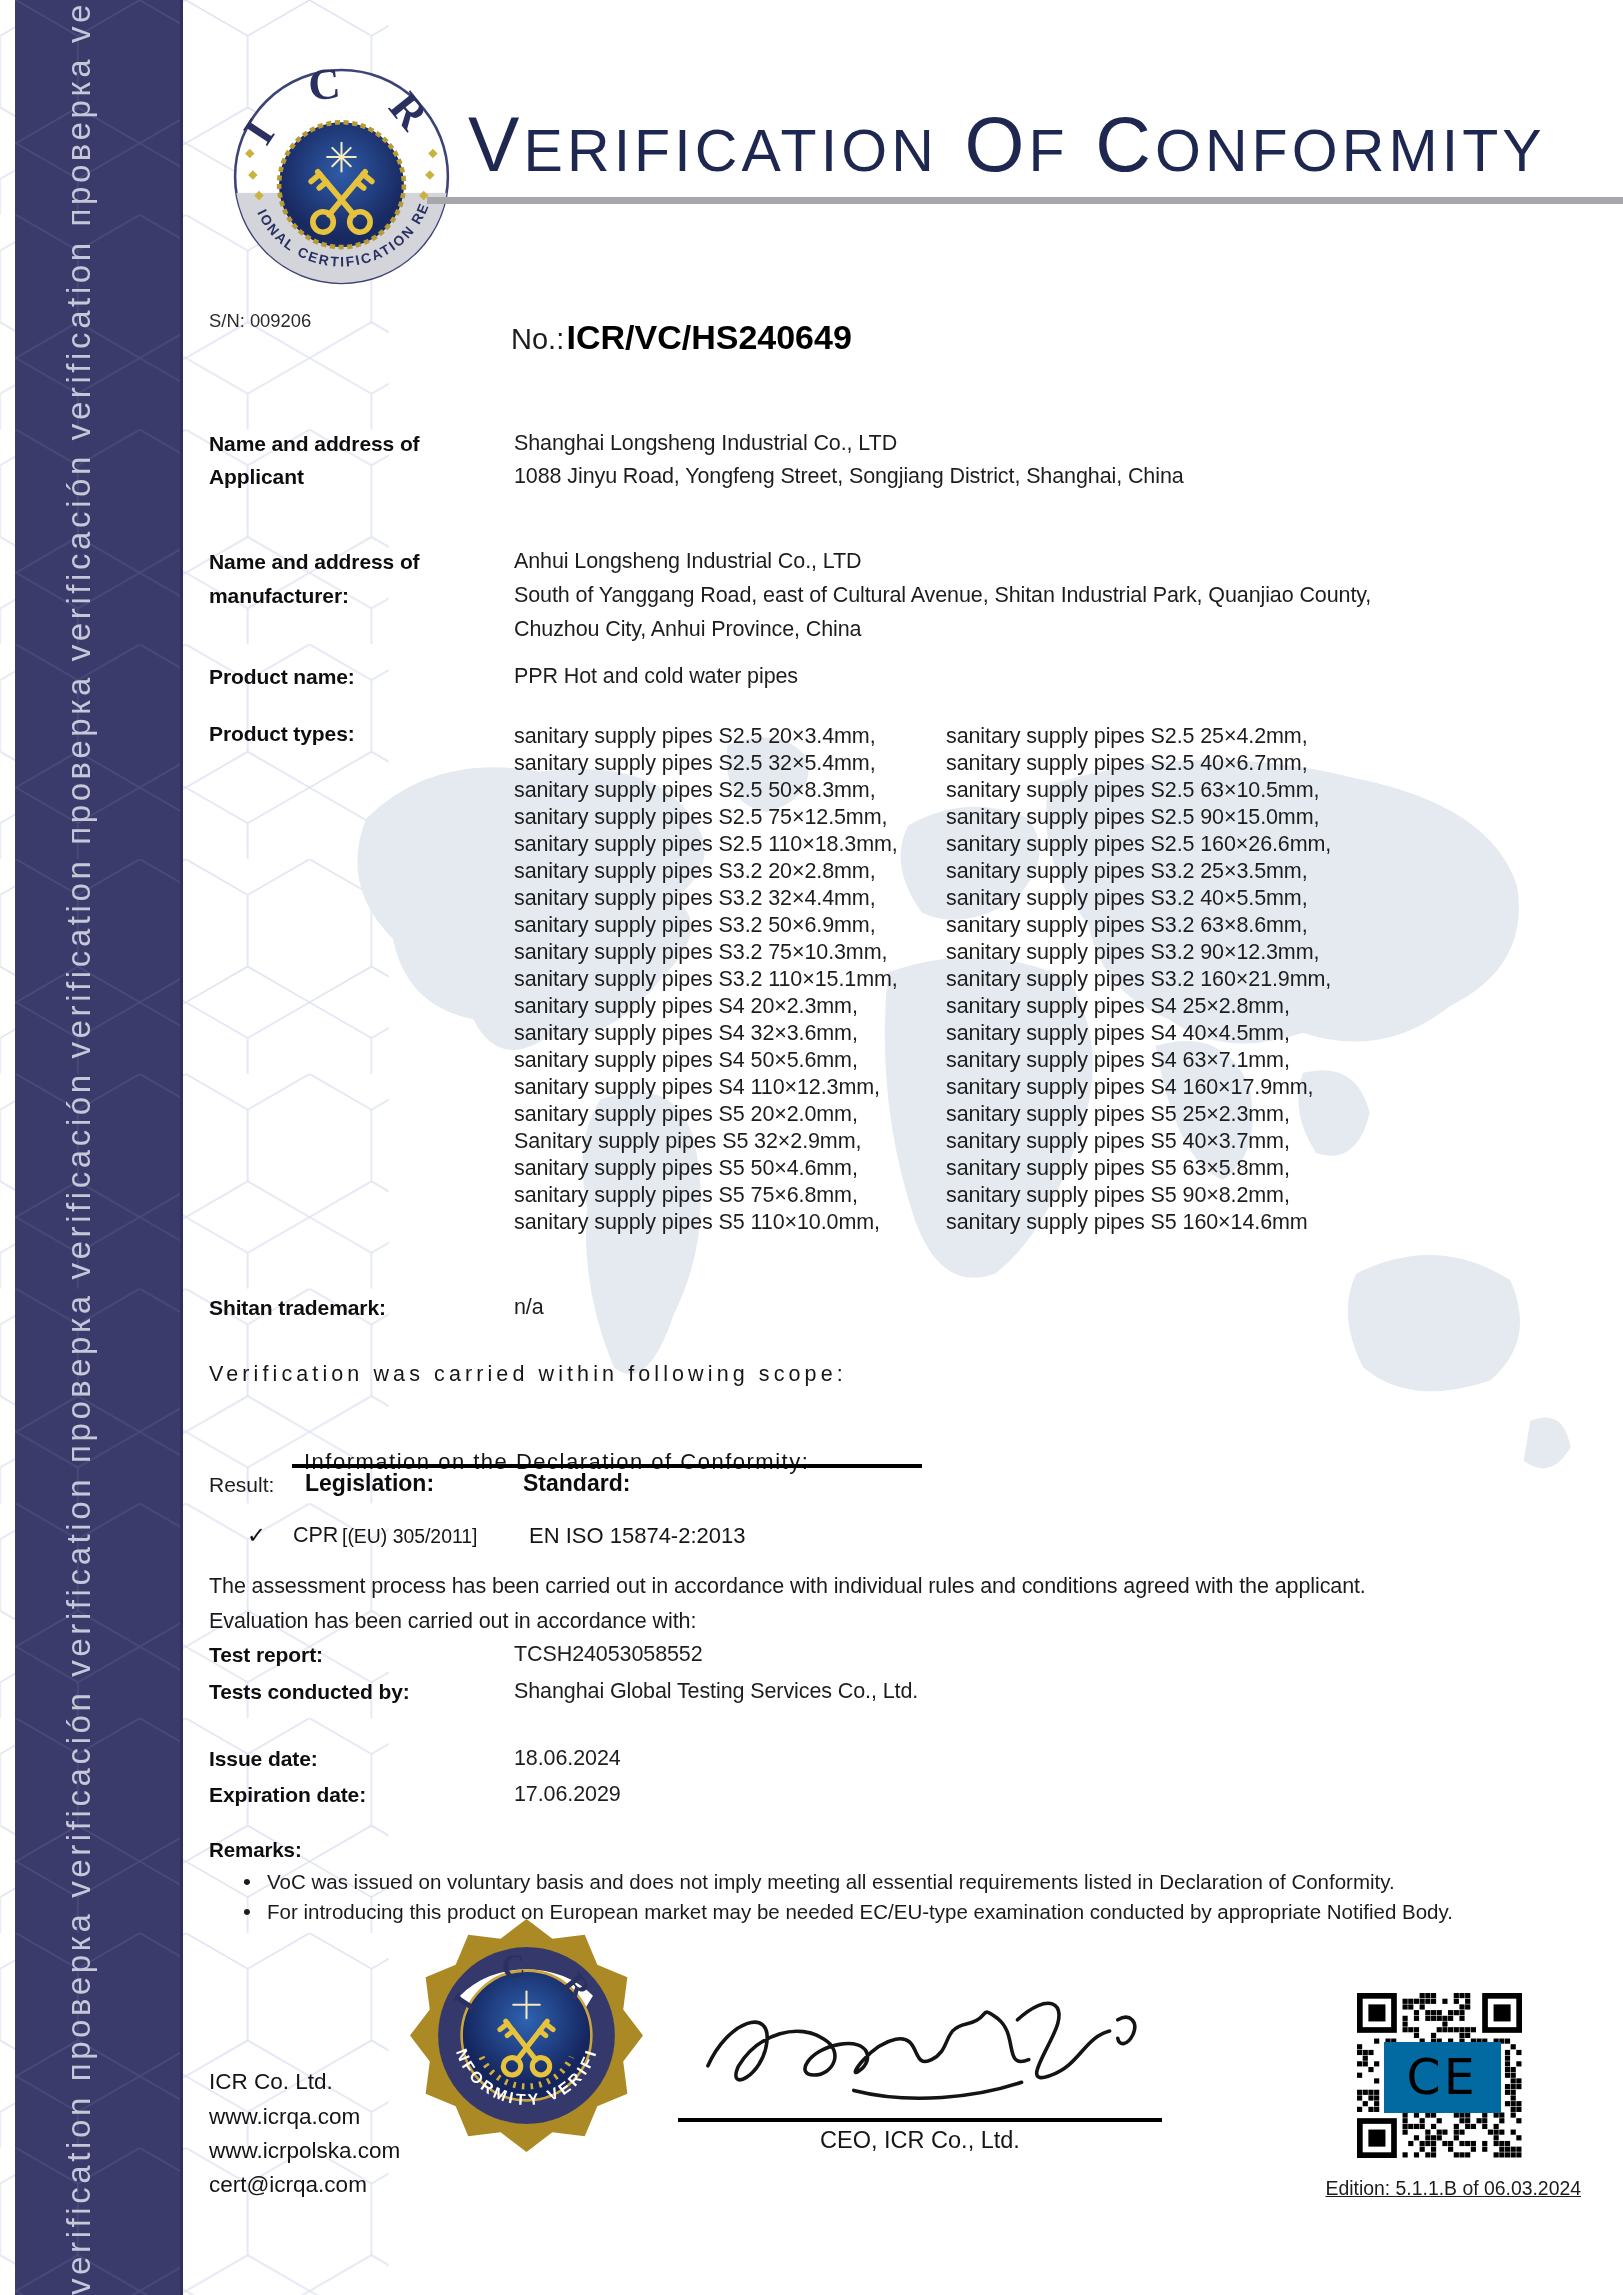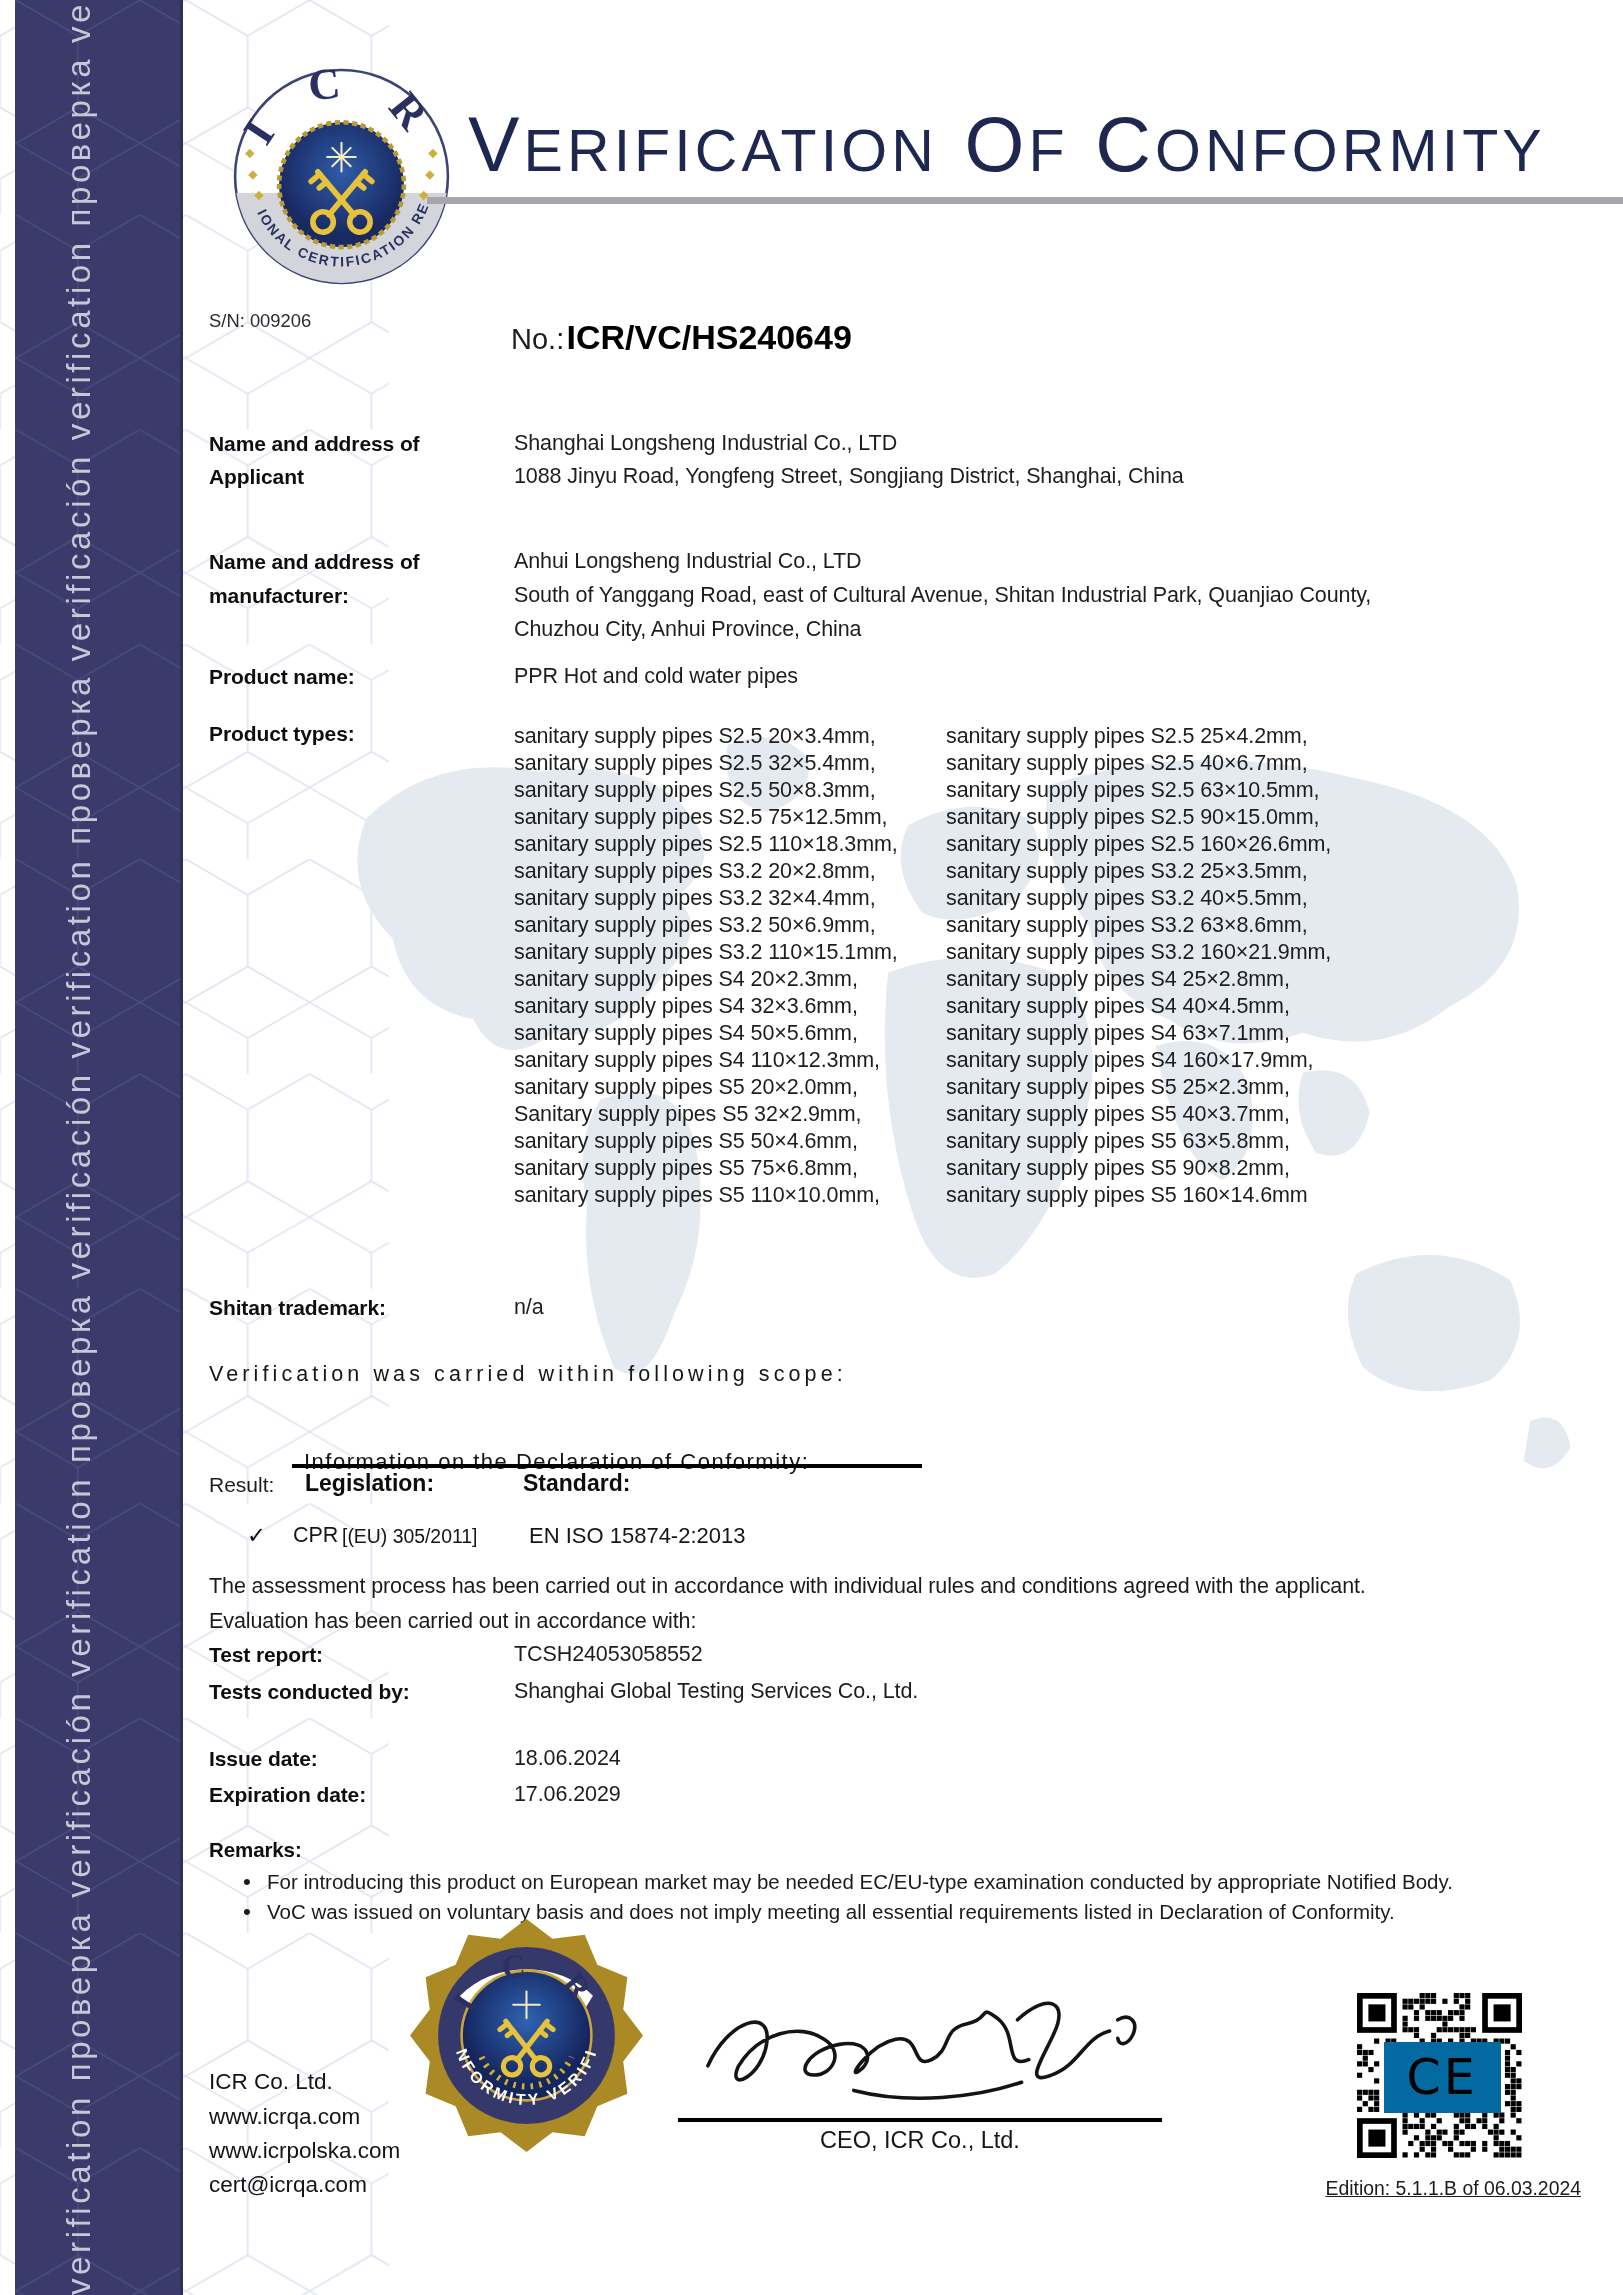"sanitary supply pipes S3.2 75×10.3mm," div.row { html: none -> <div><span>sanitary supply pipes S3.2 75×10.3mm,</span><span>sanitary supply pipes S3.2 90×12.3mm,</span></div> }
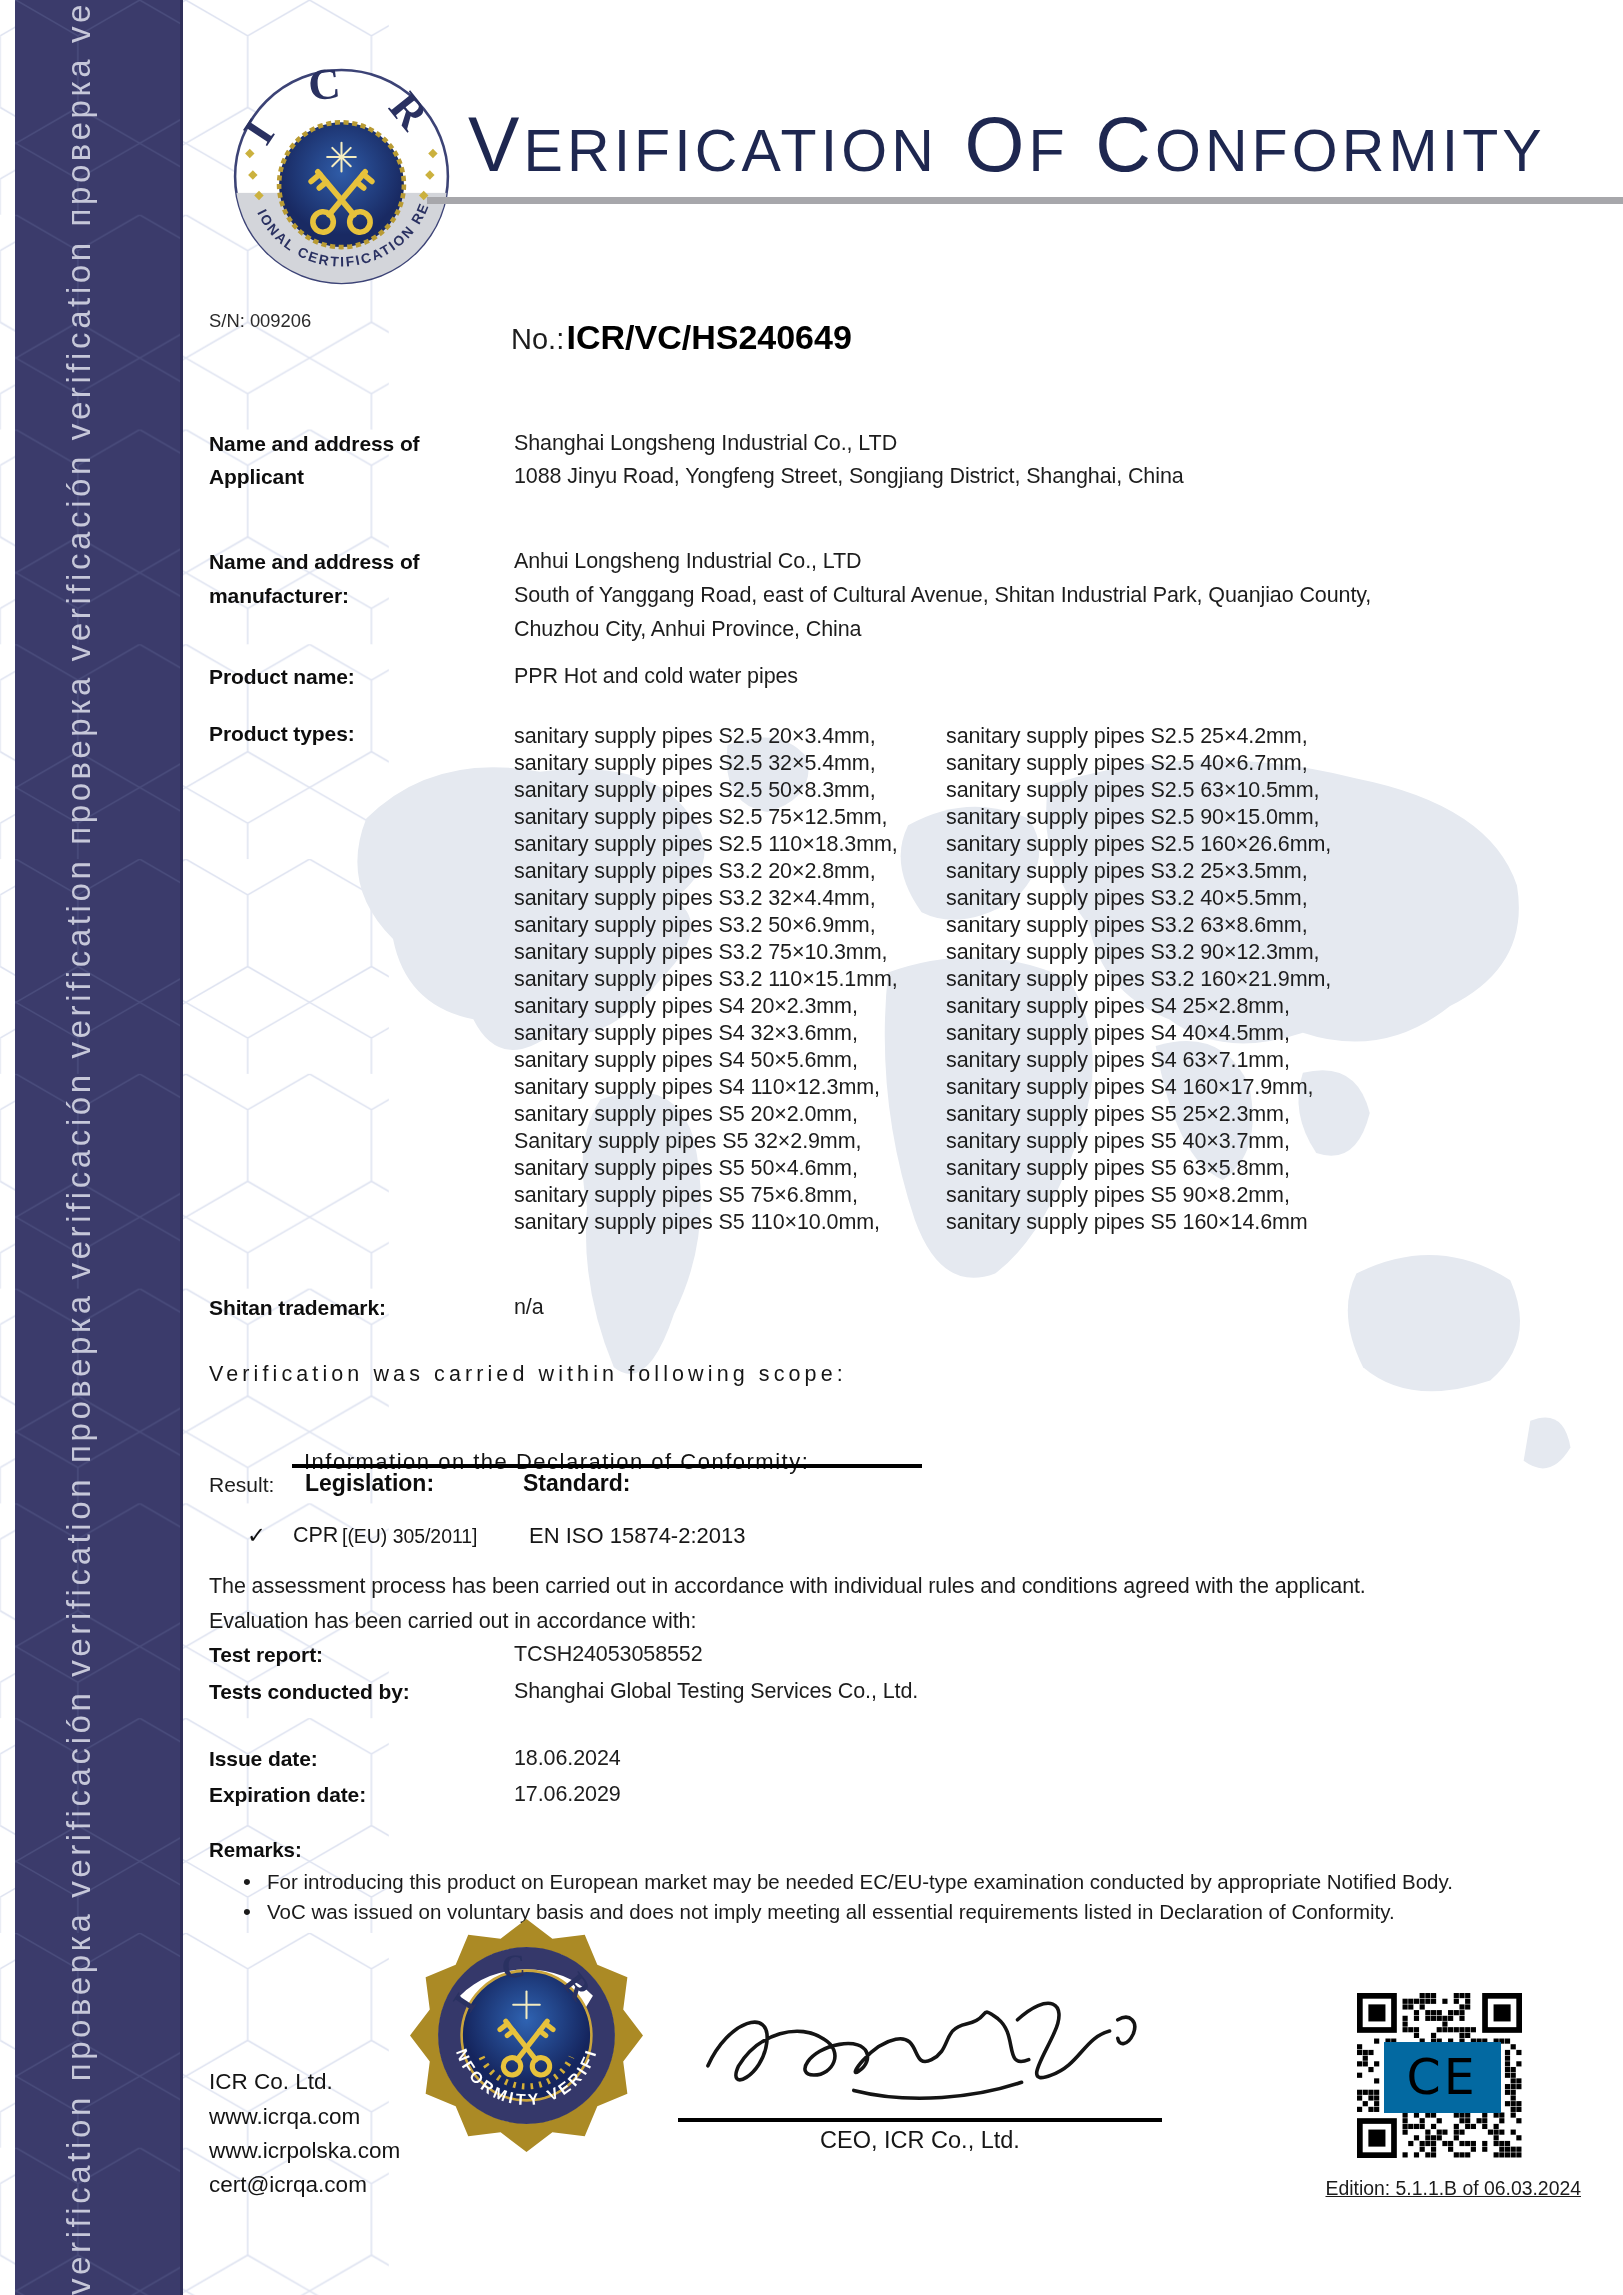"For introducing this product on" div.r-item { order: before "VoC was issued on voluntary" -> after "VoC was issued on voluntary" }
